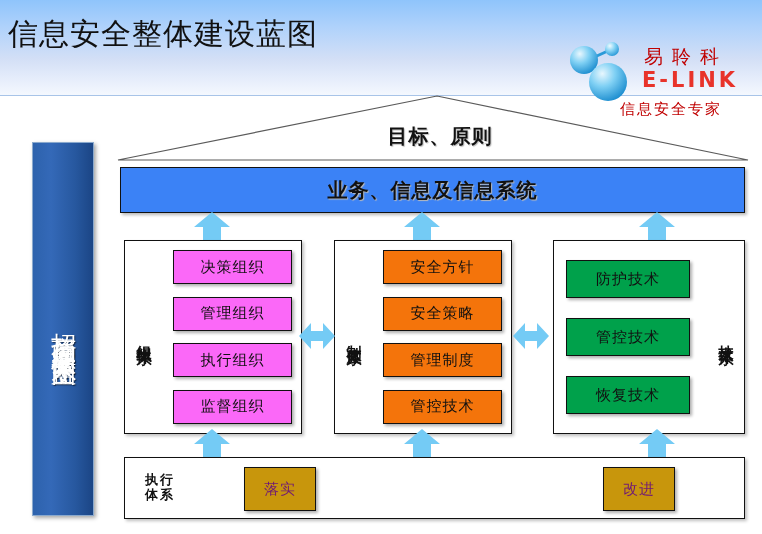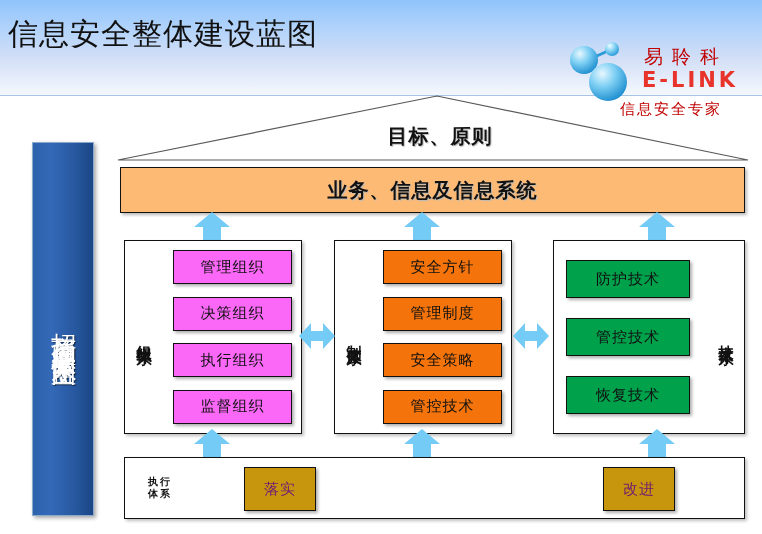"业务、信息及信息系统" #business-bar { background: #fdba74 -> #3b82f6 }
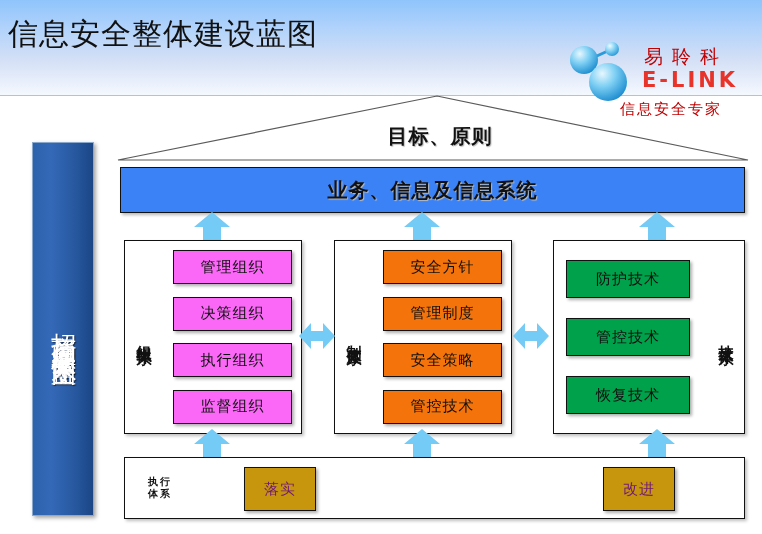"管理组织" div.chip { order: before "决策组织" -> after "决策组织" }
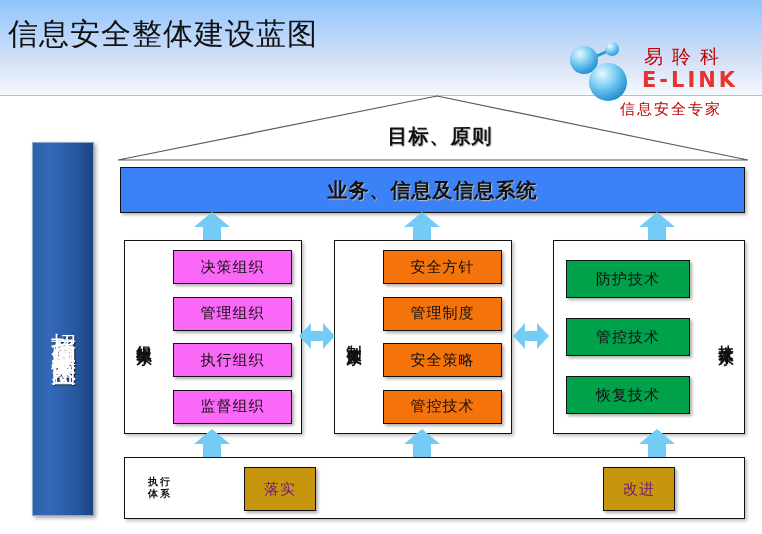"管理制度" div.chip { order: before "安全策略" -> after "安全策略" }
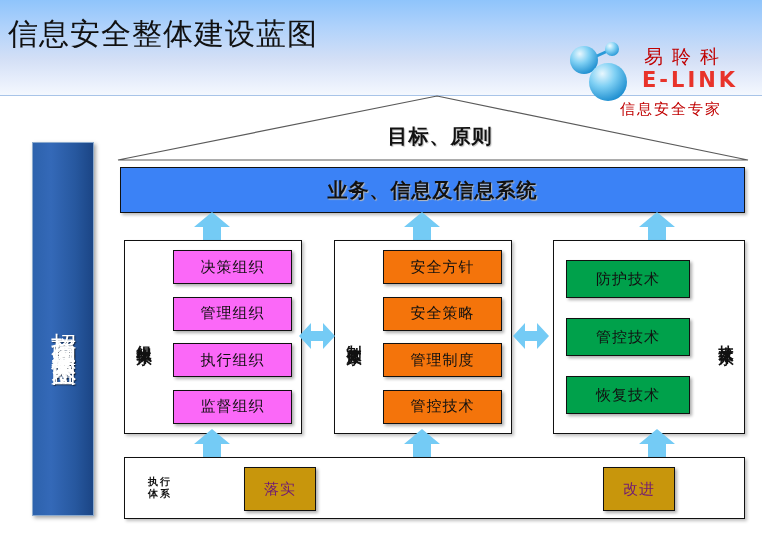"执行" #exec-label { font-family: Liberation Mono, monospace -> Liberation Sans, sans-serif; font-size: 10px -> 13px }
